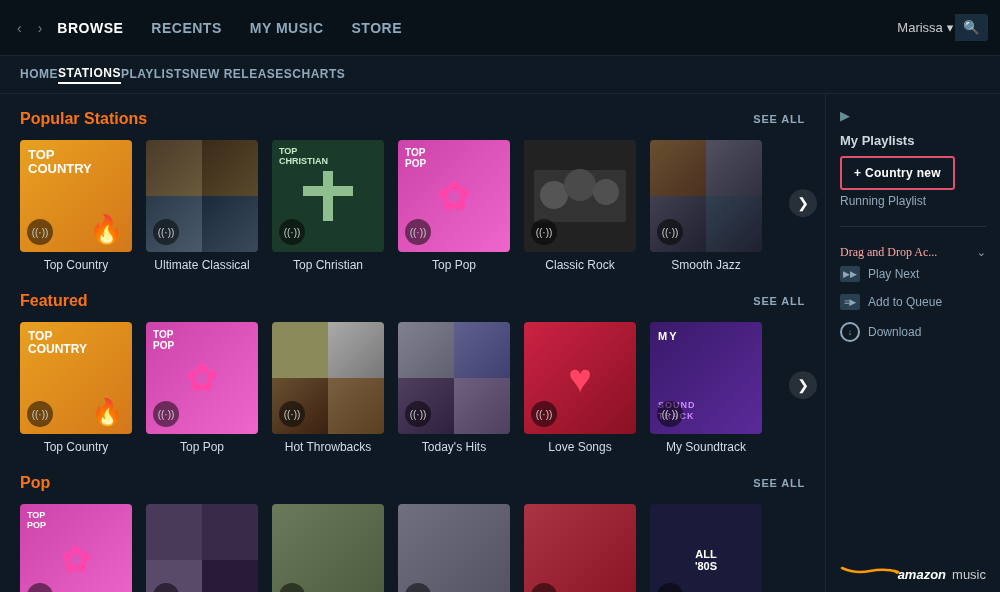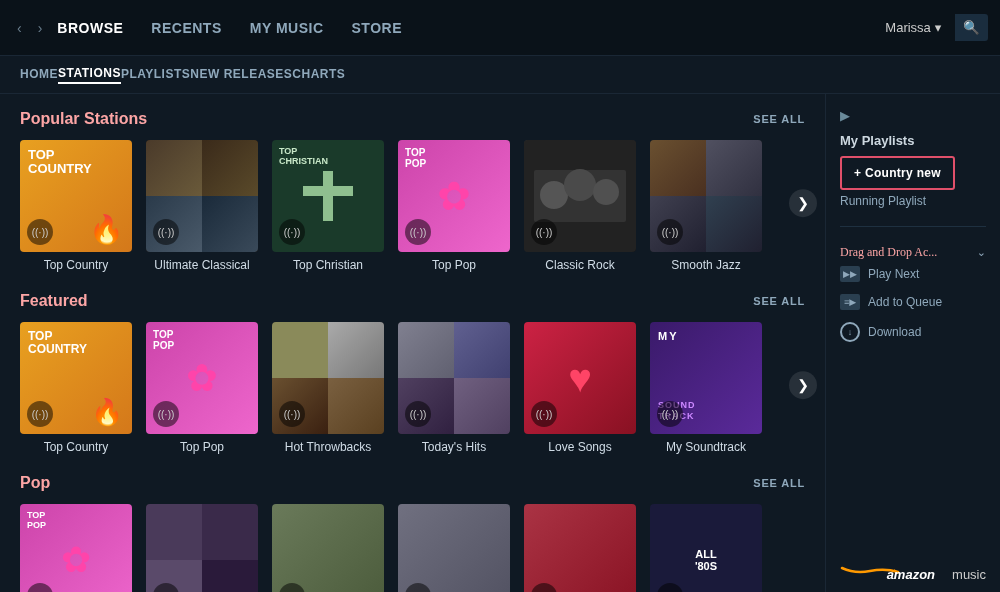"Marissa" .nav-right { gap: 16px -> 4px }
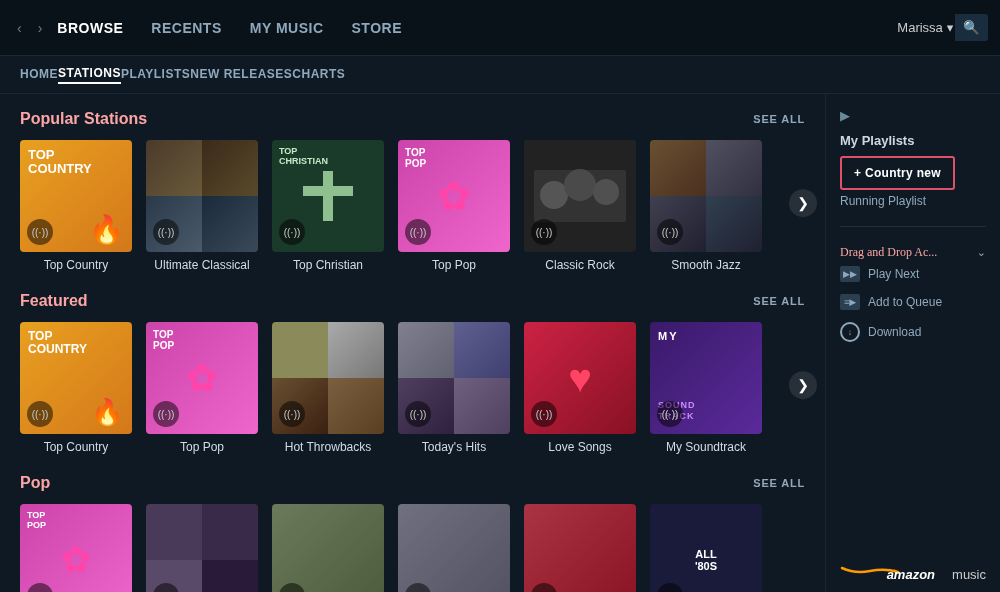"Popular Stations" .section-title { color: #fca5a5 -> #f97316 }
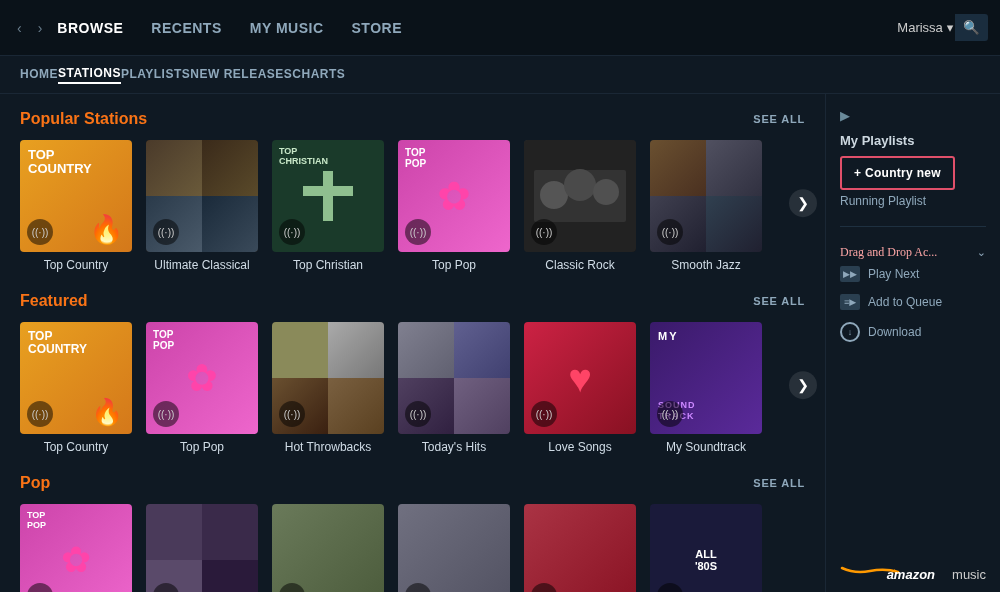"music" span { margin-left: 14px -> 3px }
